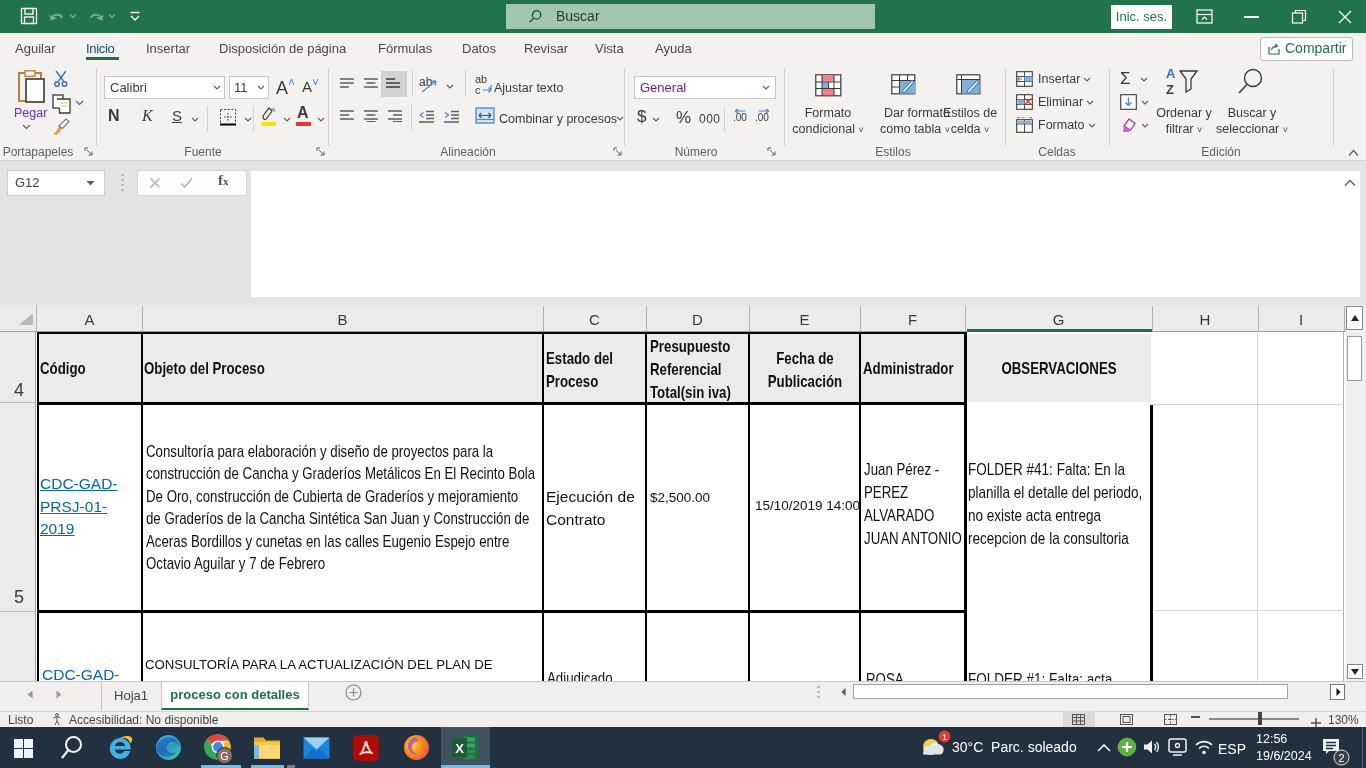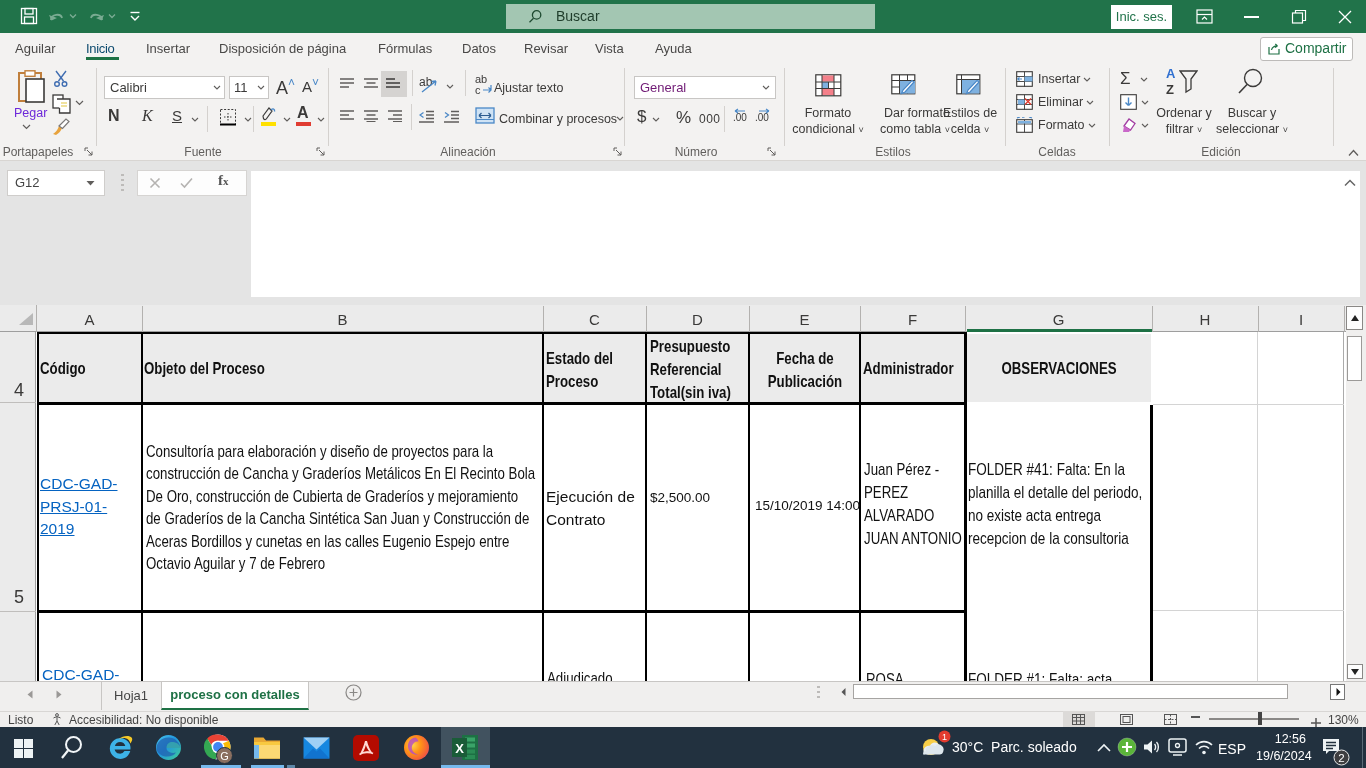"CONSULTORÍA PARA LA ACTUALIZACIÓN DEL" div.cell { html: none -> <div>CONSULTORÍA PARA LA ACTUALIZACIÓN DEL PLAN DE</div> }
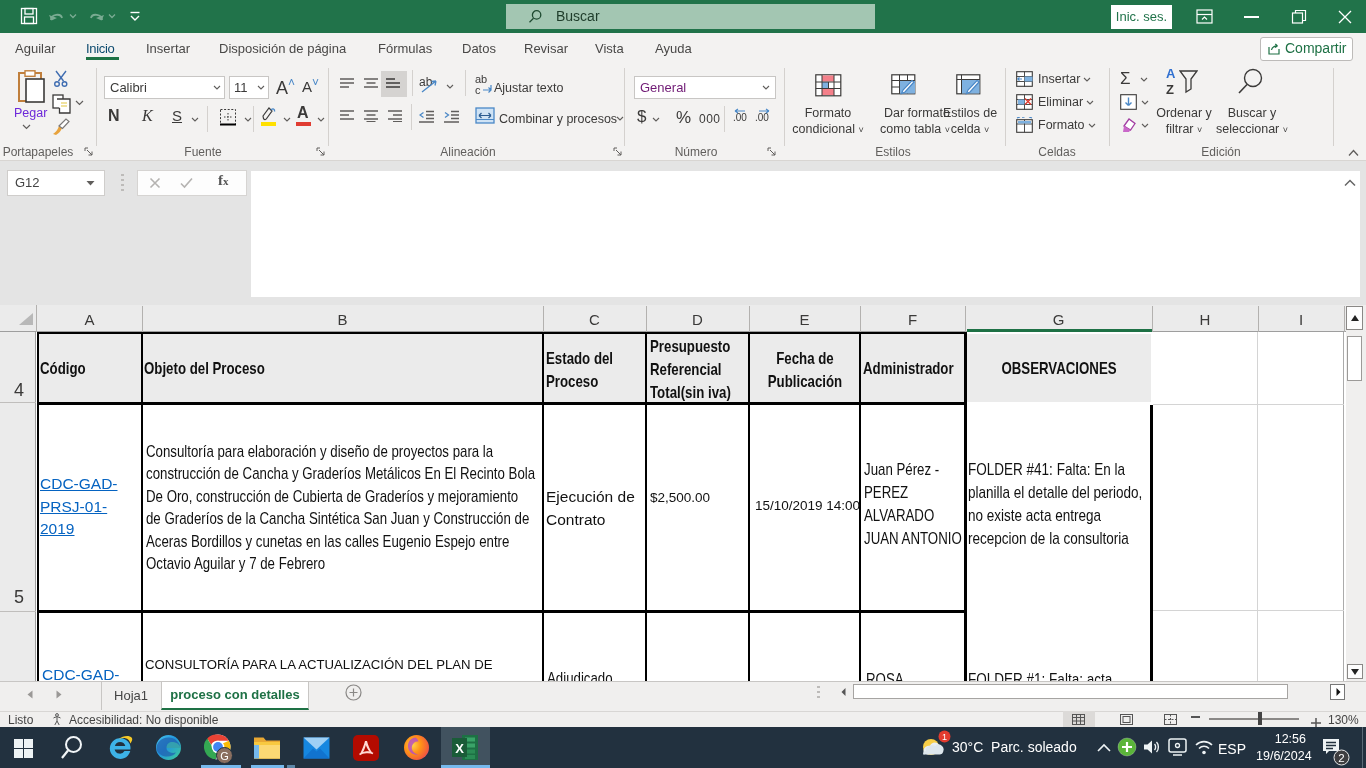"12:56" div.abs { text-align: right -> left }
